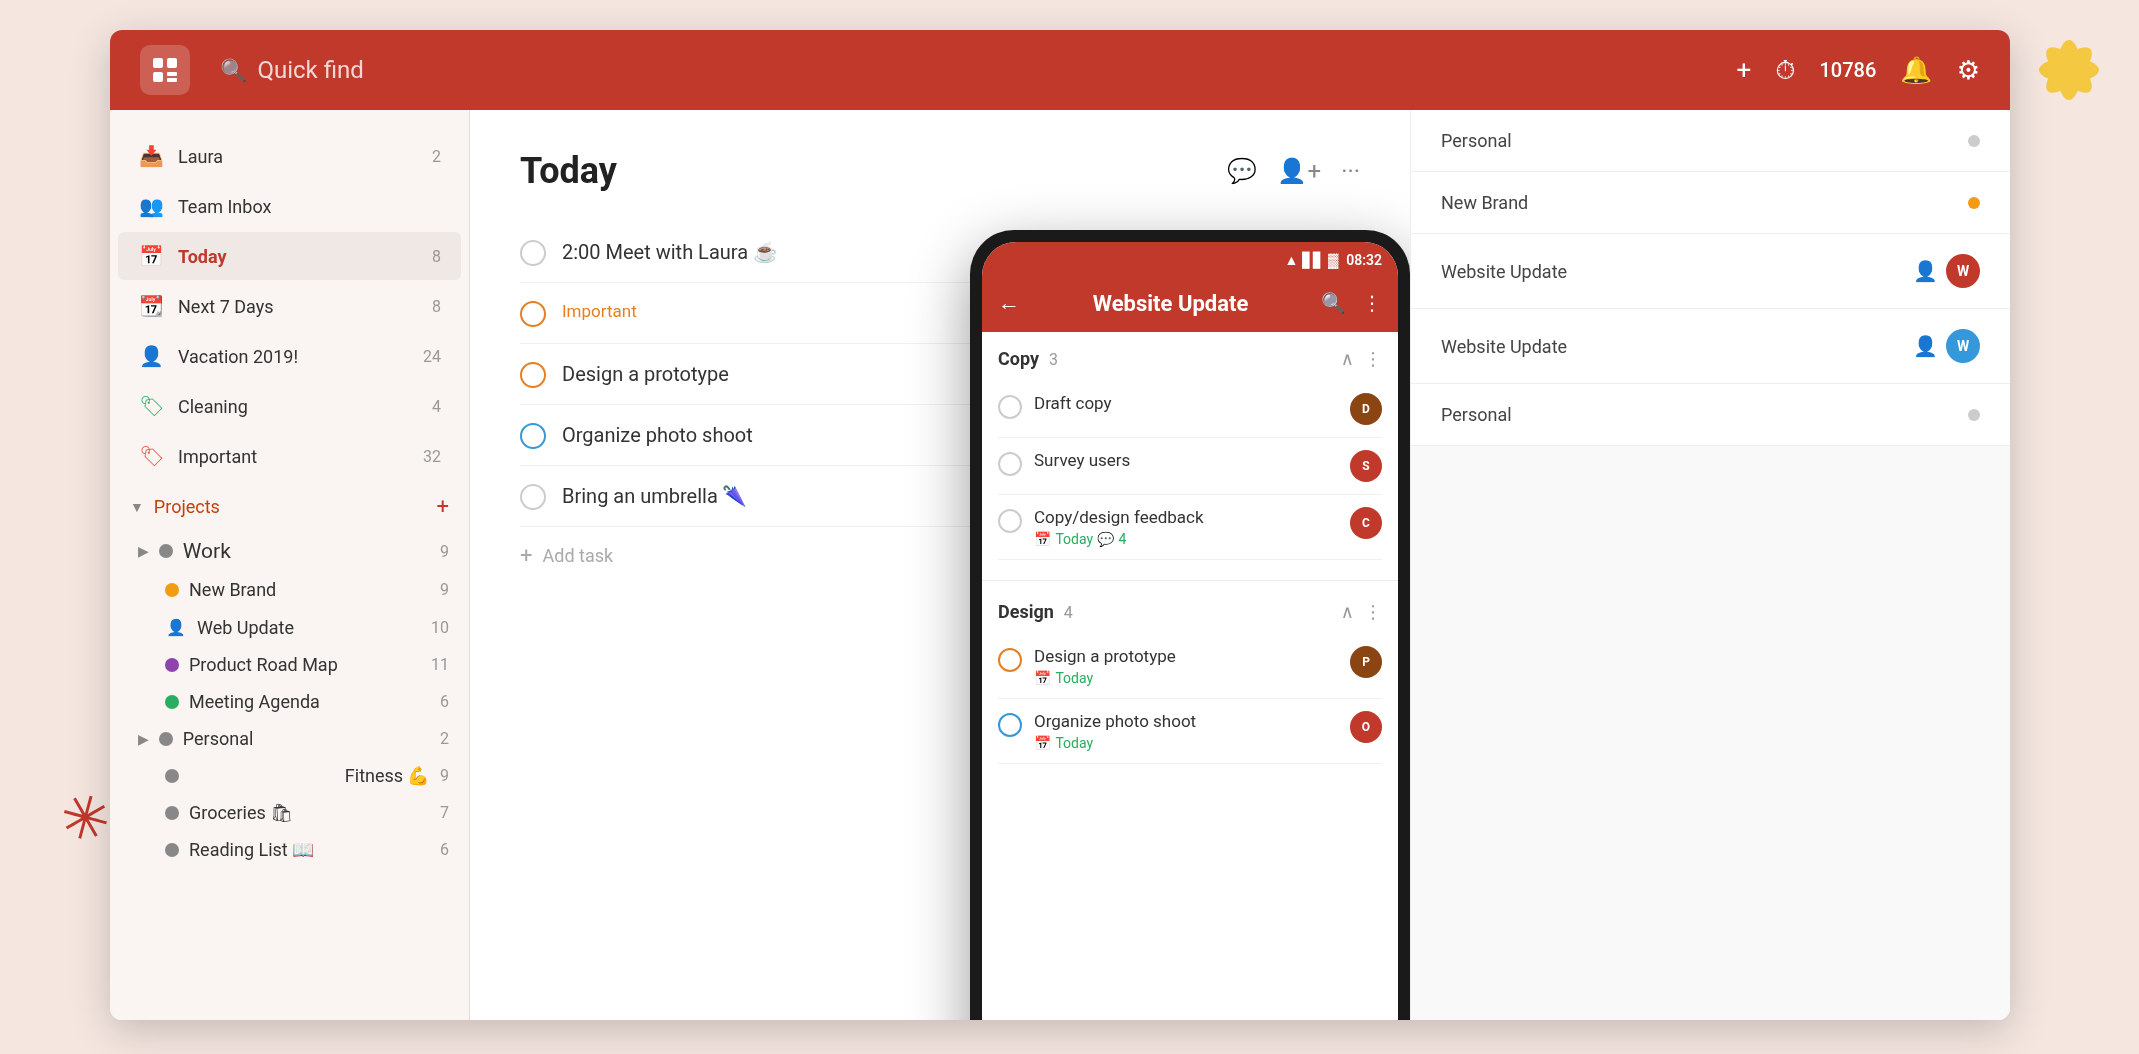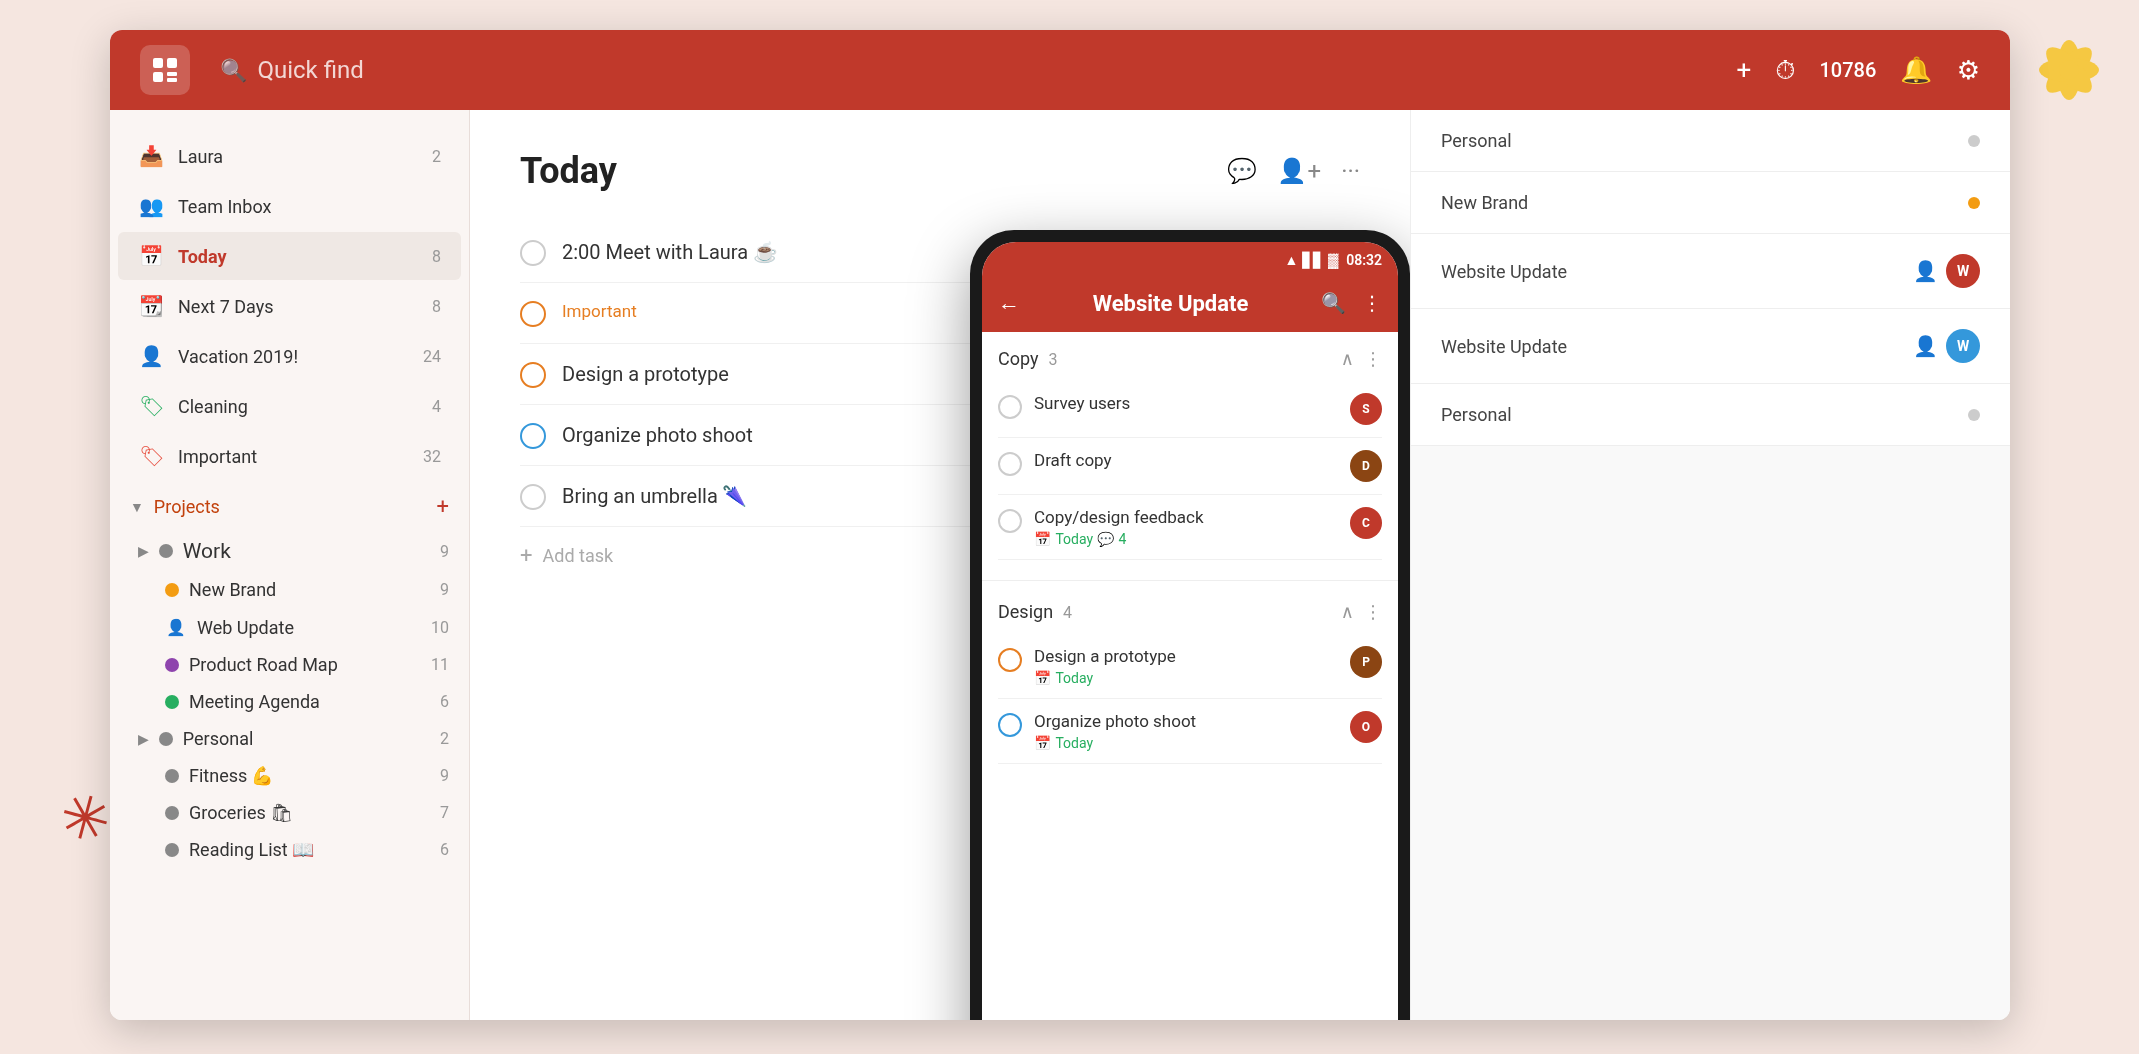"Copy" .phone-section-title { font-weight: 400 -> 700 }
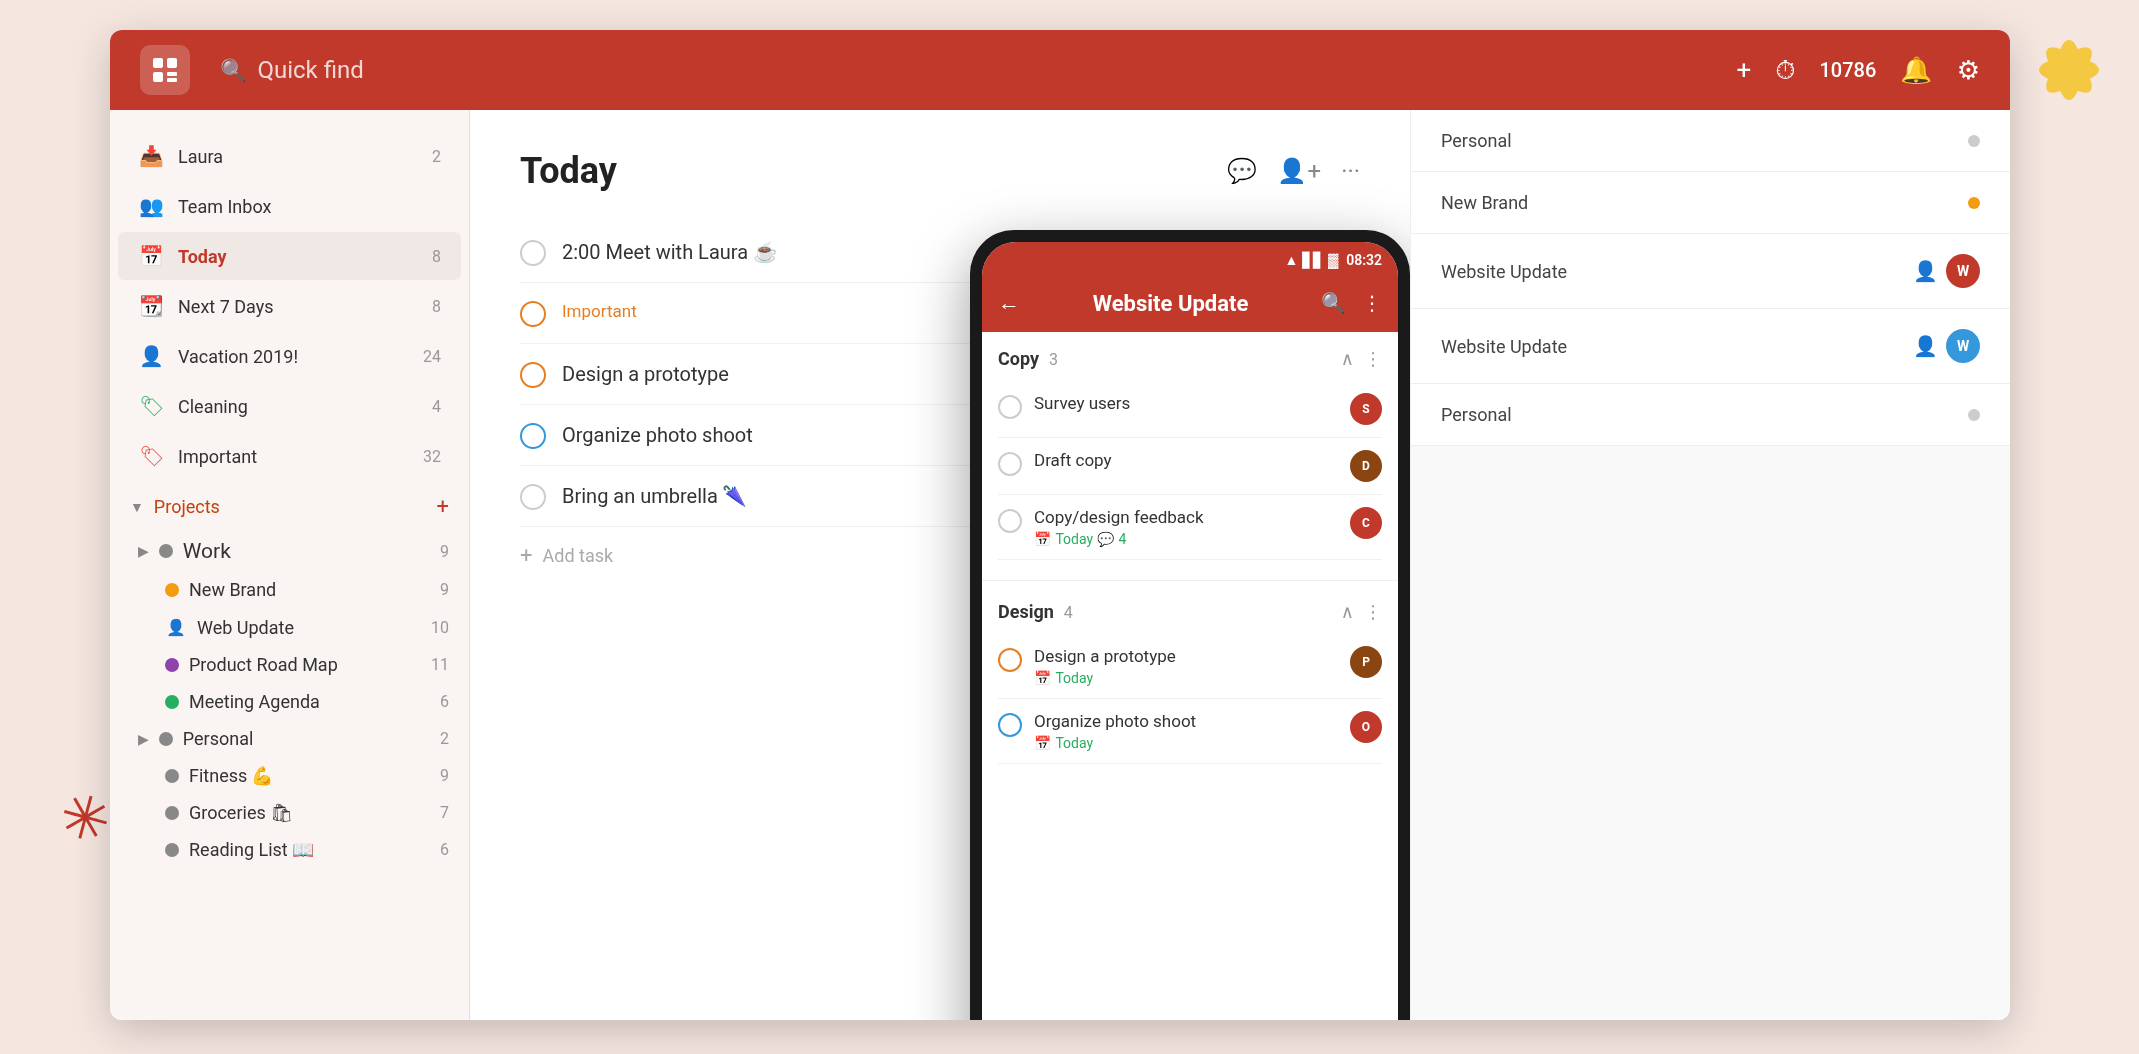"Survey users" div.phone-task { order: before "Draft copy" -> after "Draft copy" }
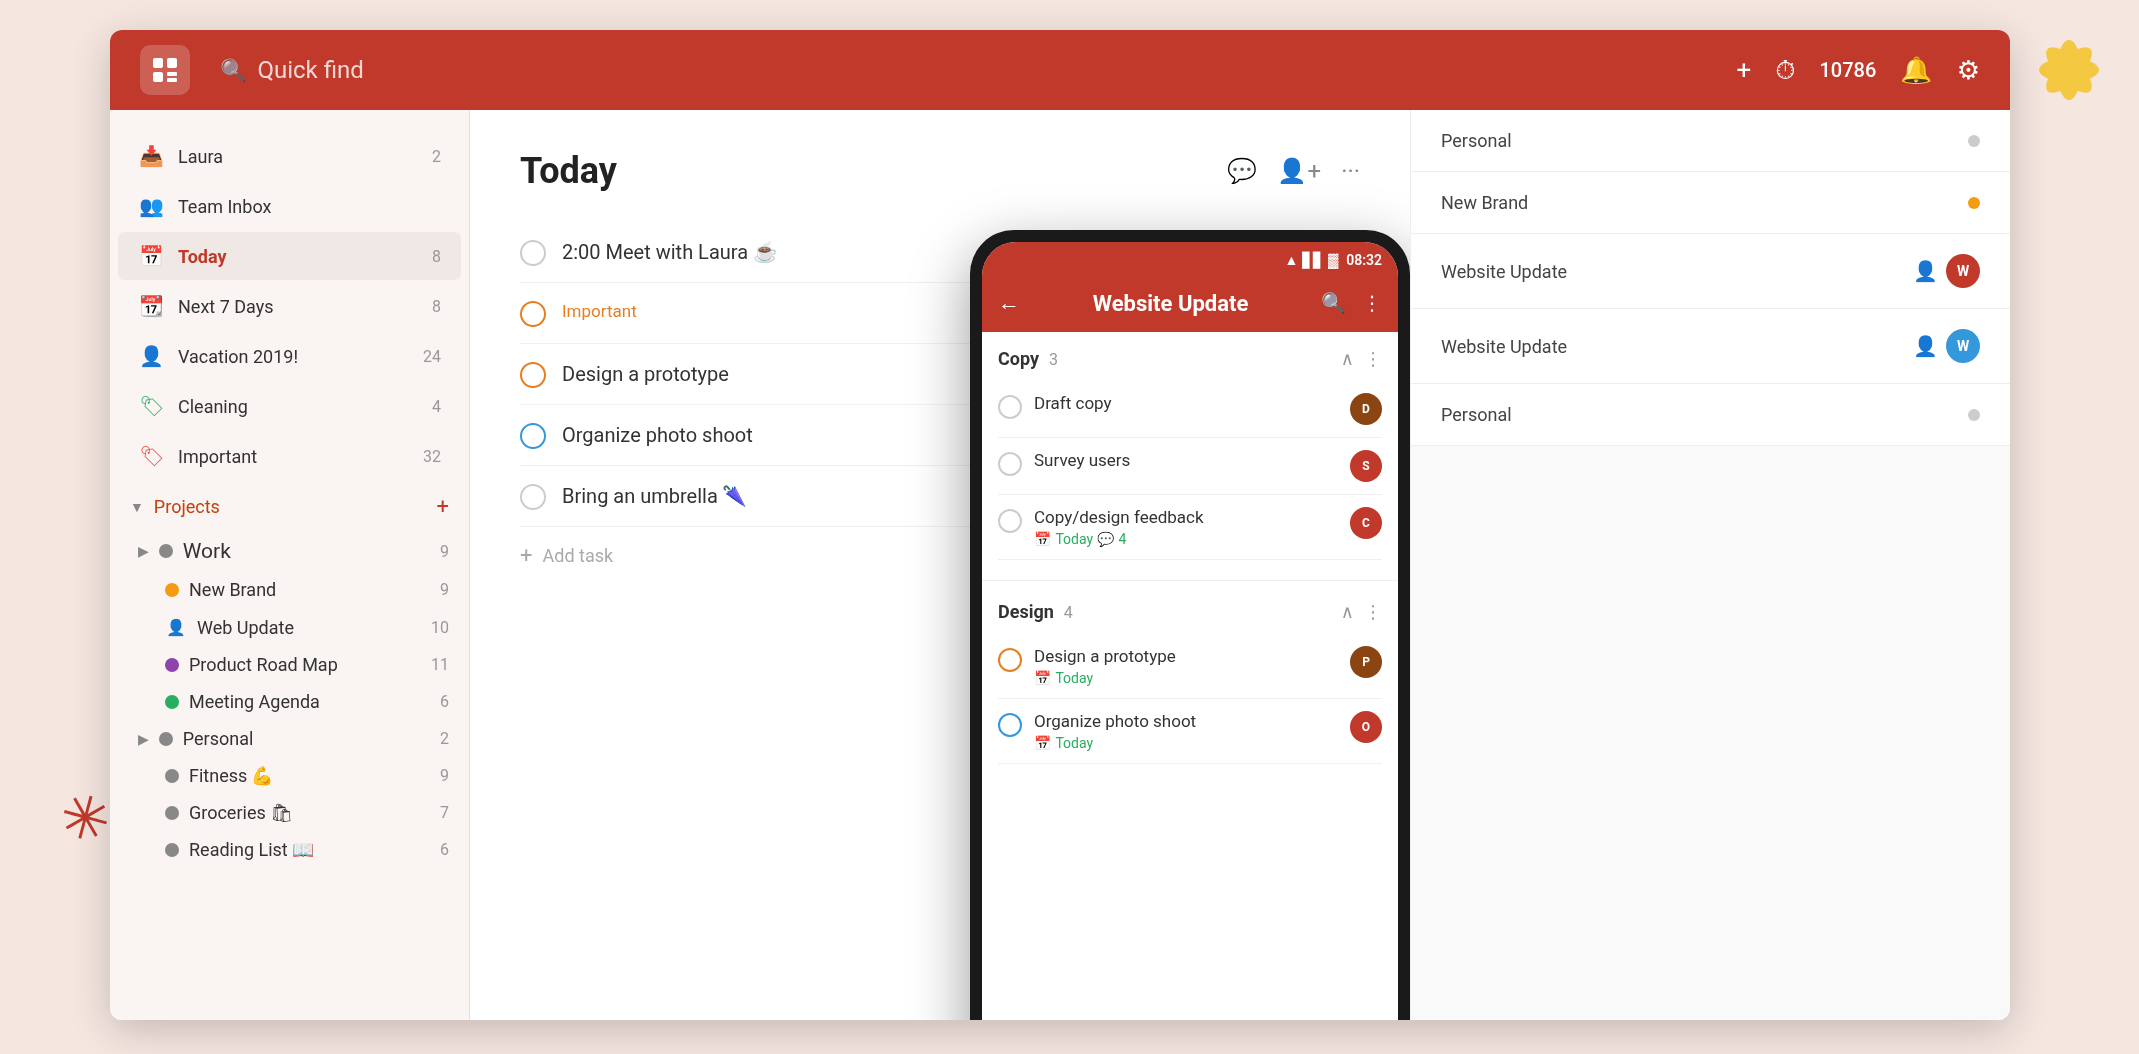"Fitness 💪" span { text-align: none -> right }
